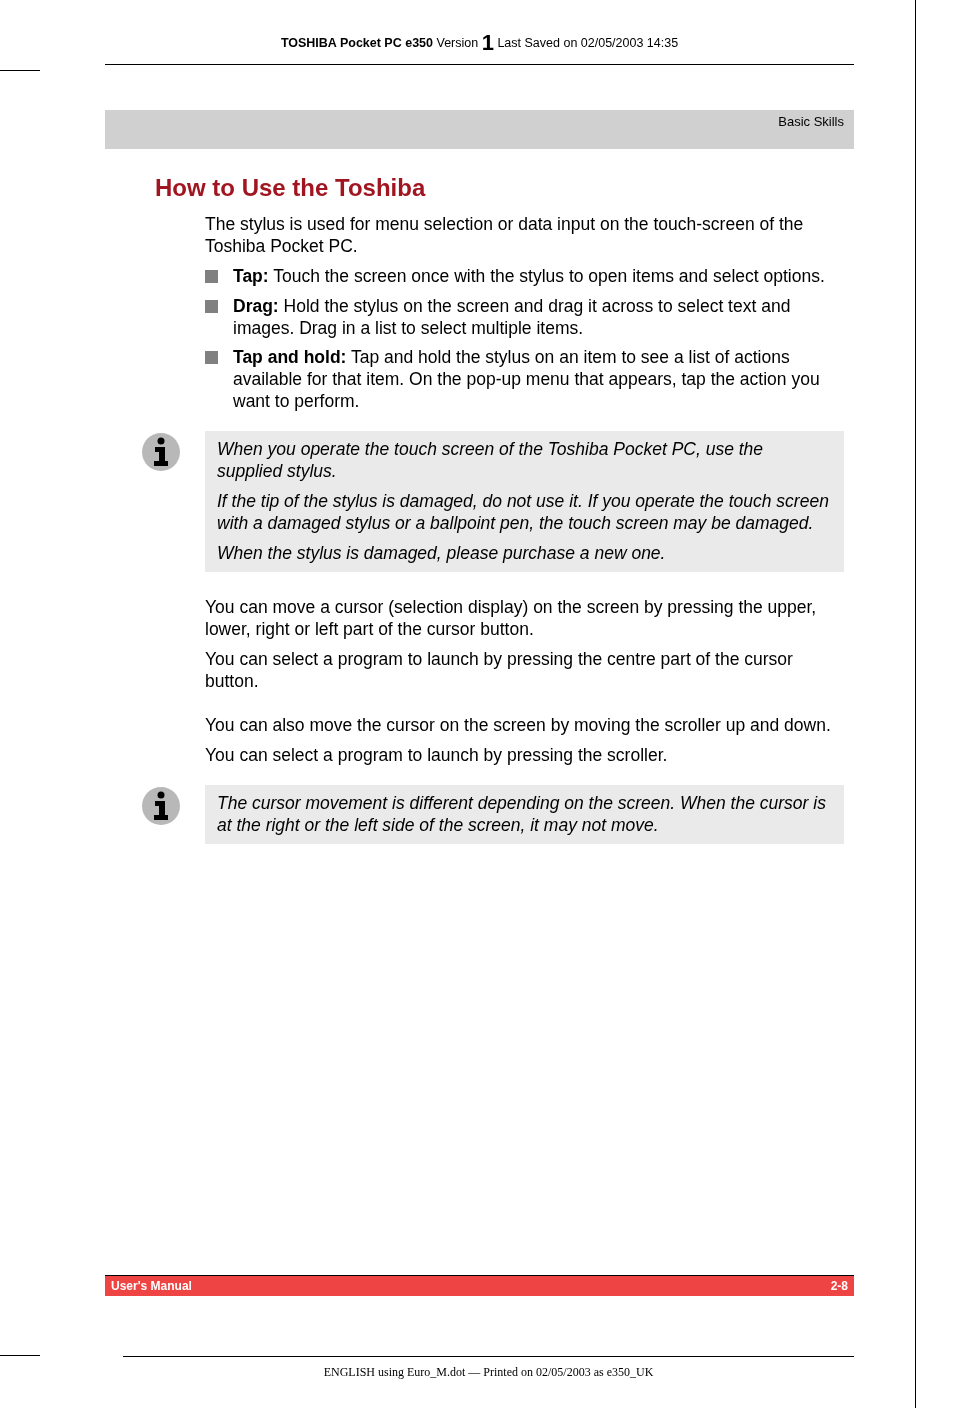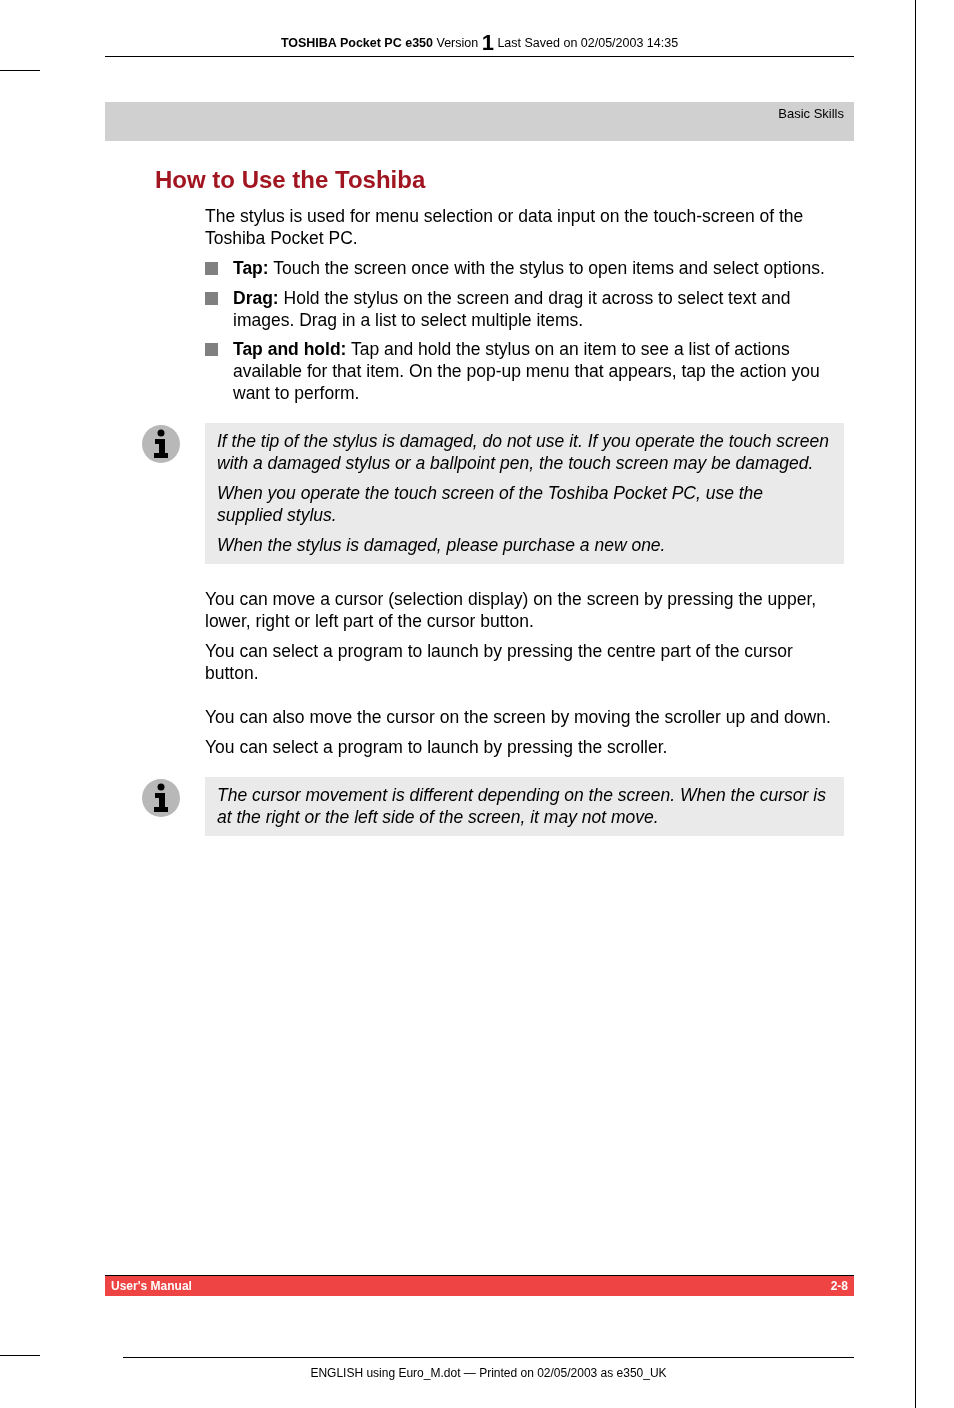"TOSHIBA Pocket PC e350 Version" .header { padding-bottom: none -> 8px }
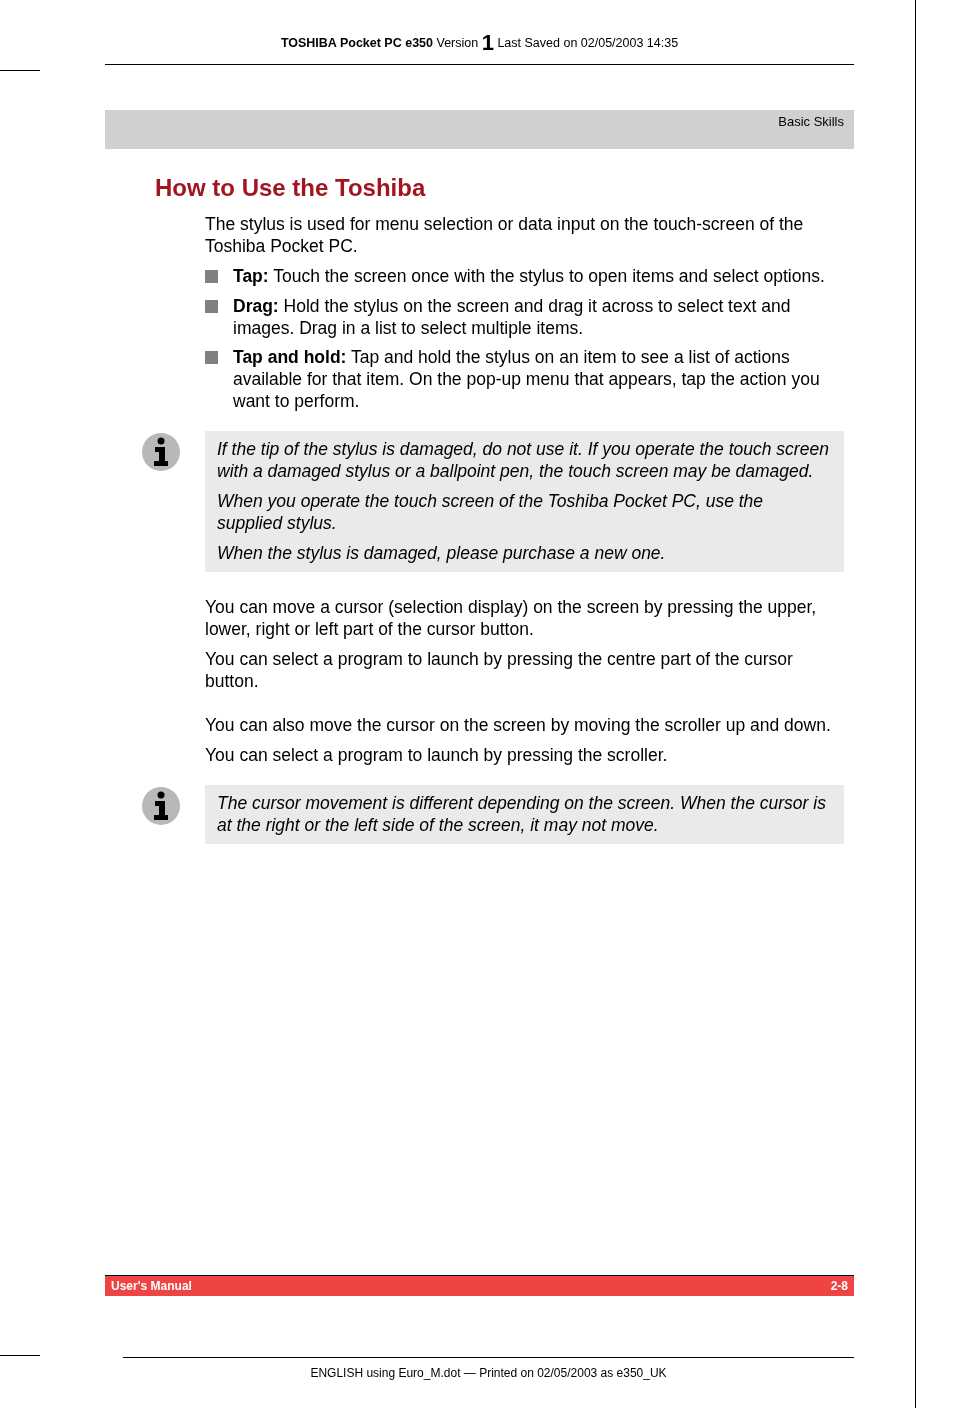"If the tip of the" p.note-text { order: before "When you operate the touch" -> after "When you operate the touch" }
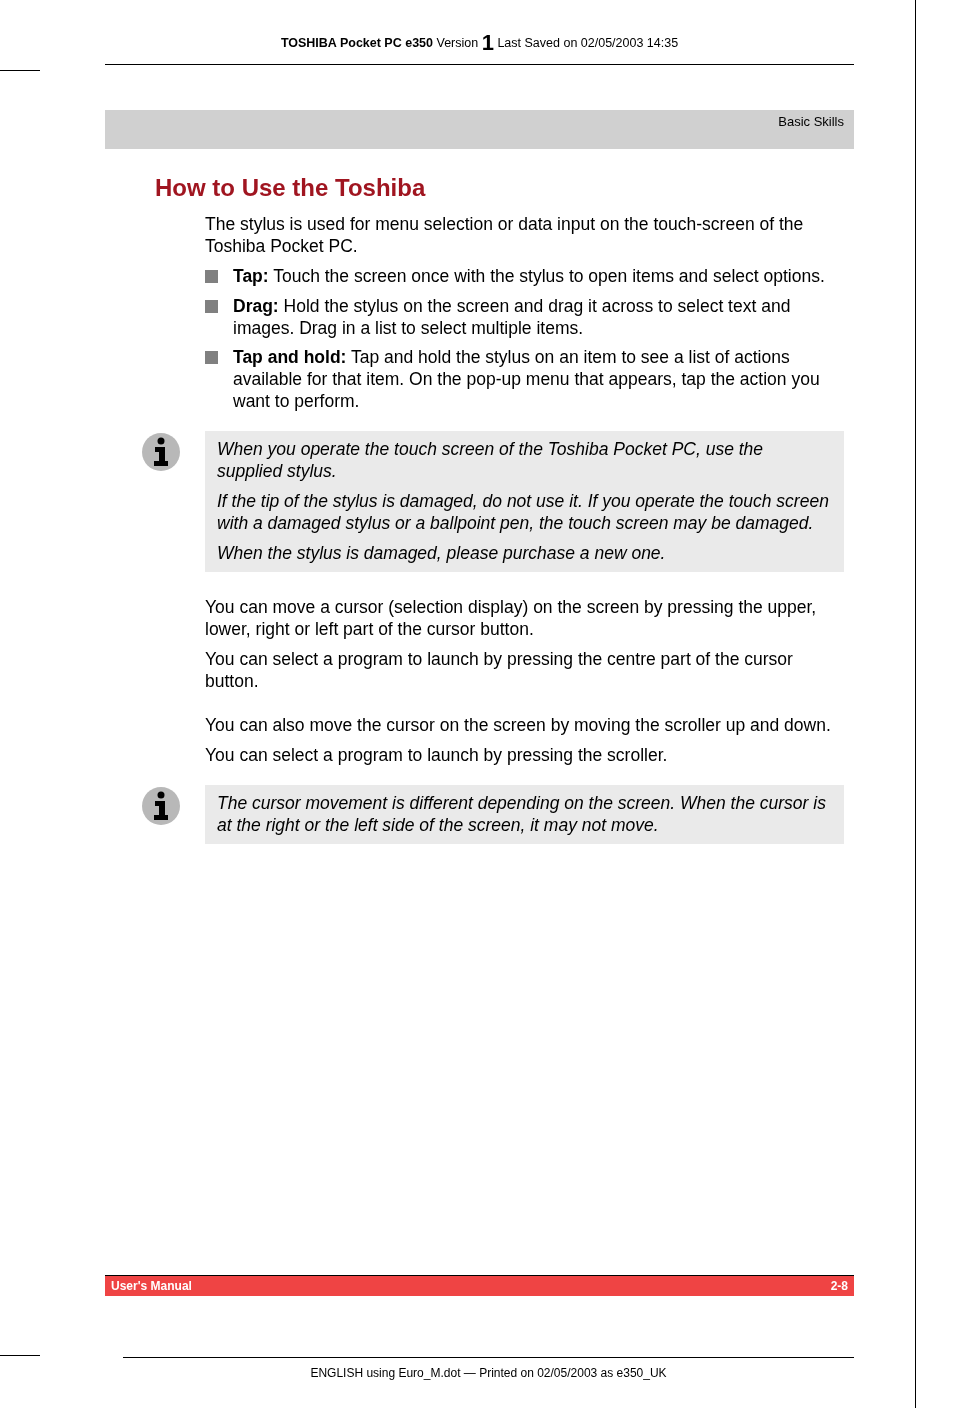"ENGLISH using Euro_M.dot — Printed" .bottom-print { font-family: none -> Liberation Serif, serif }
